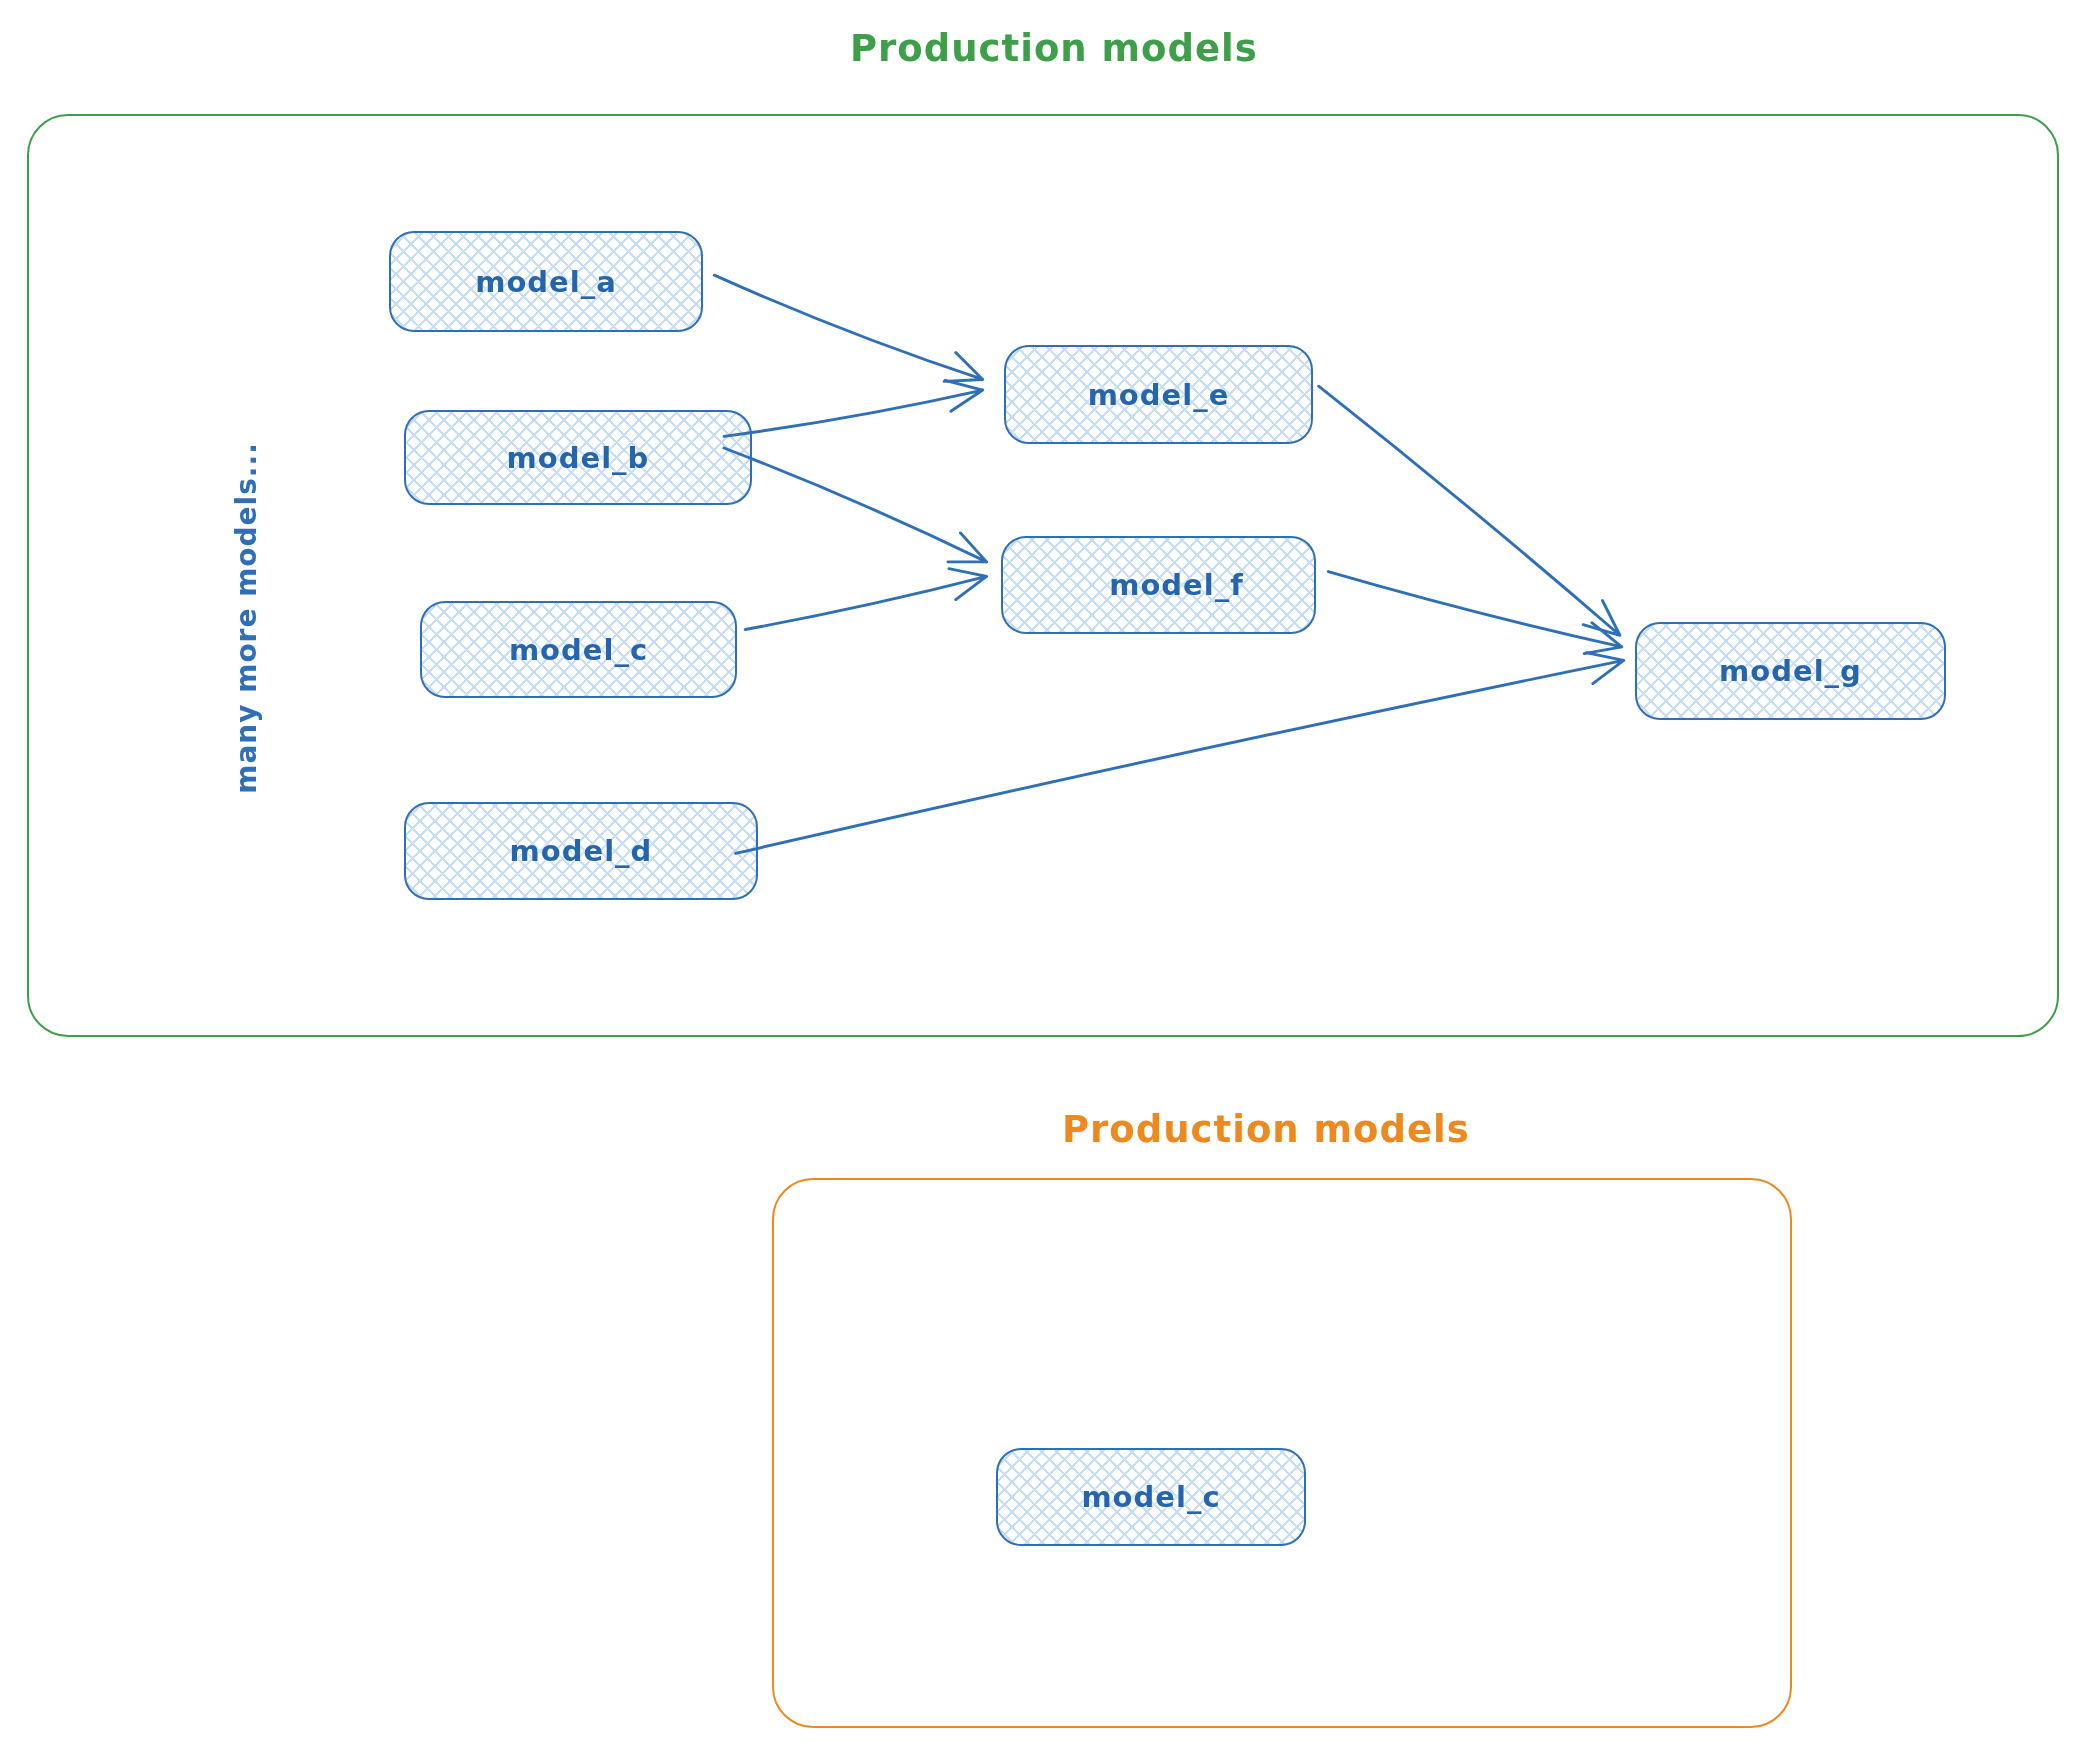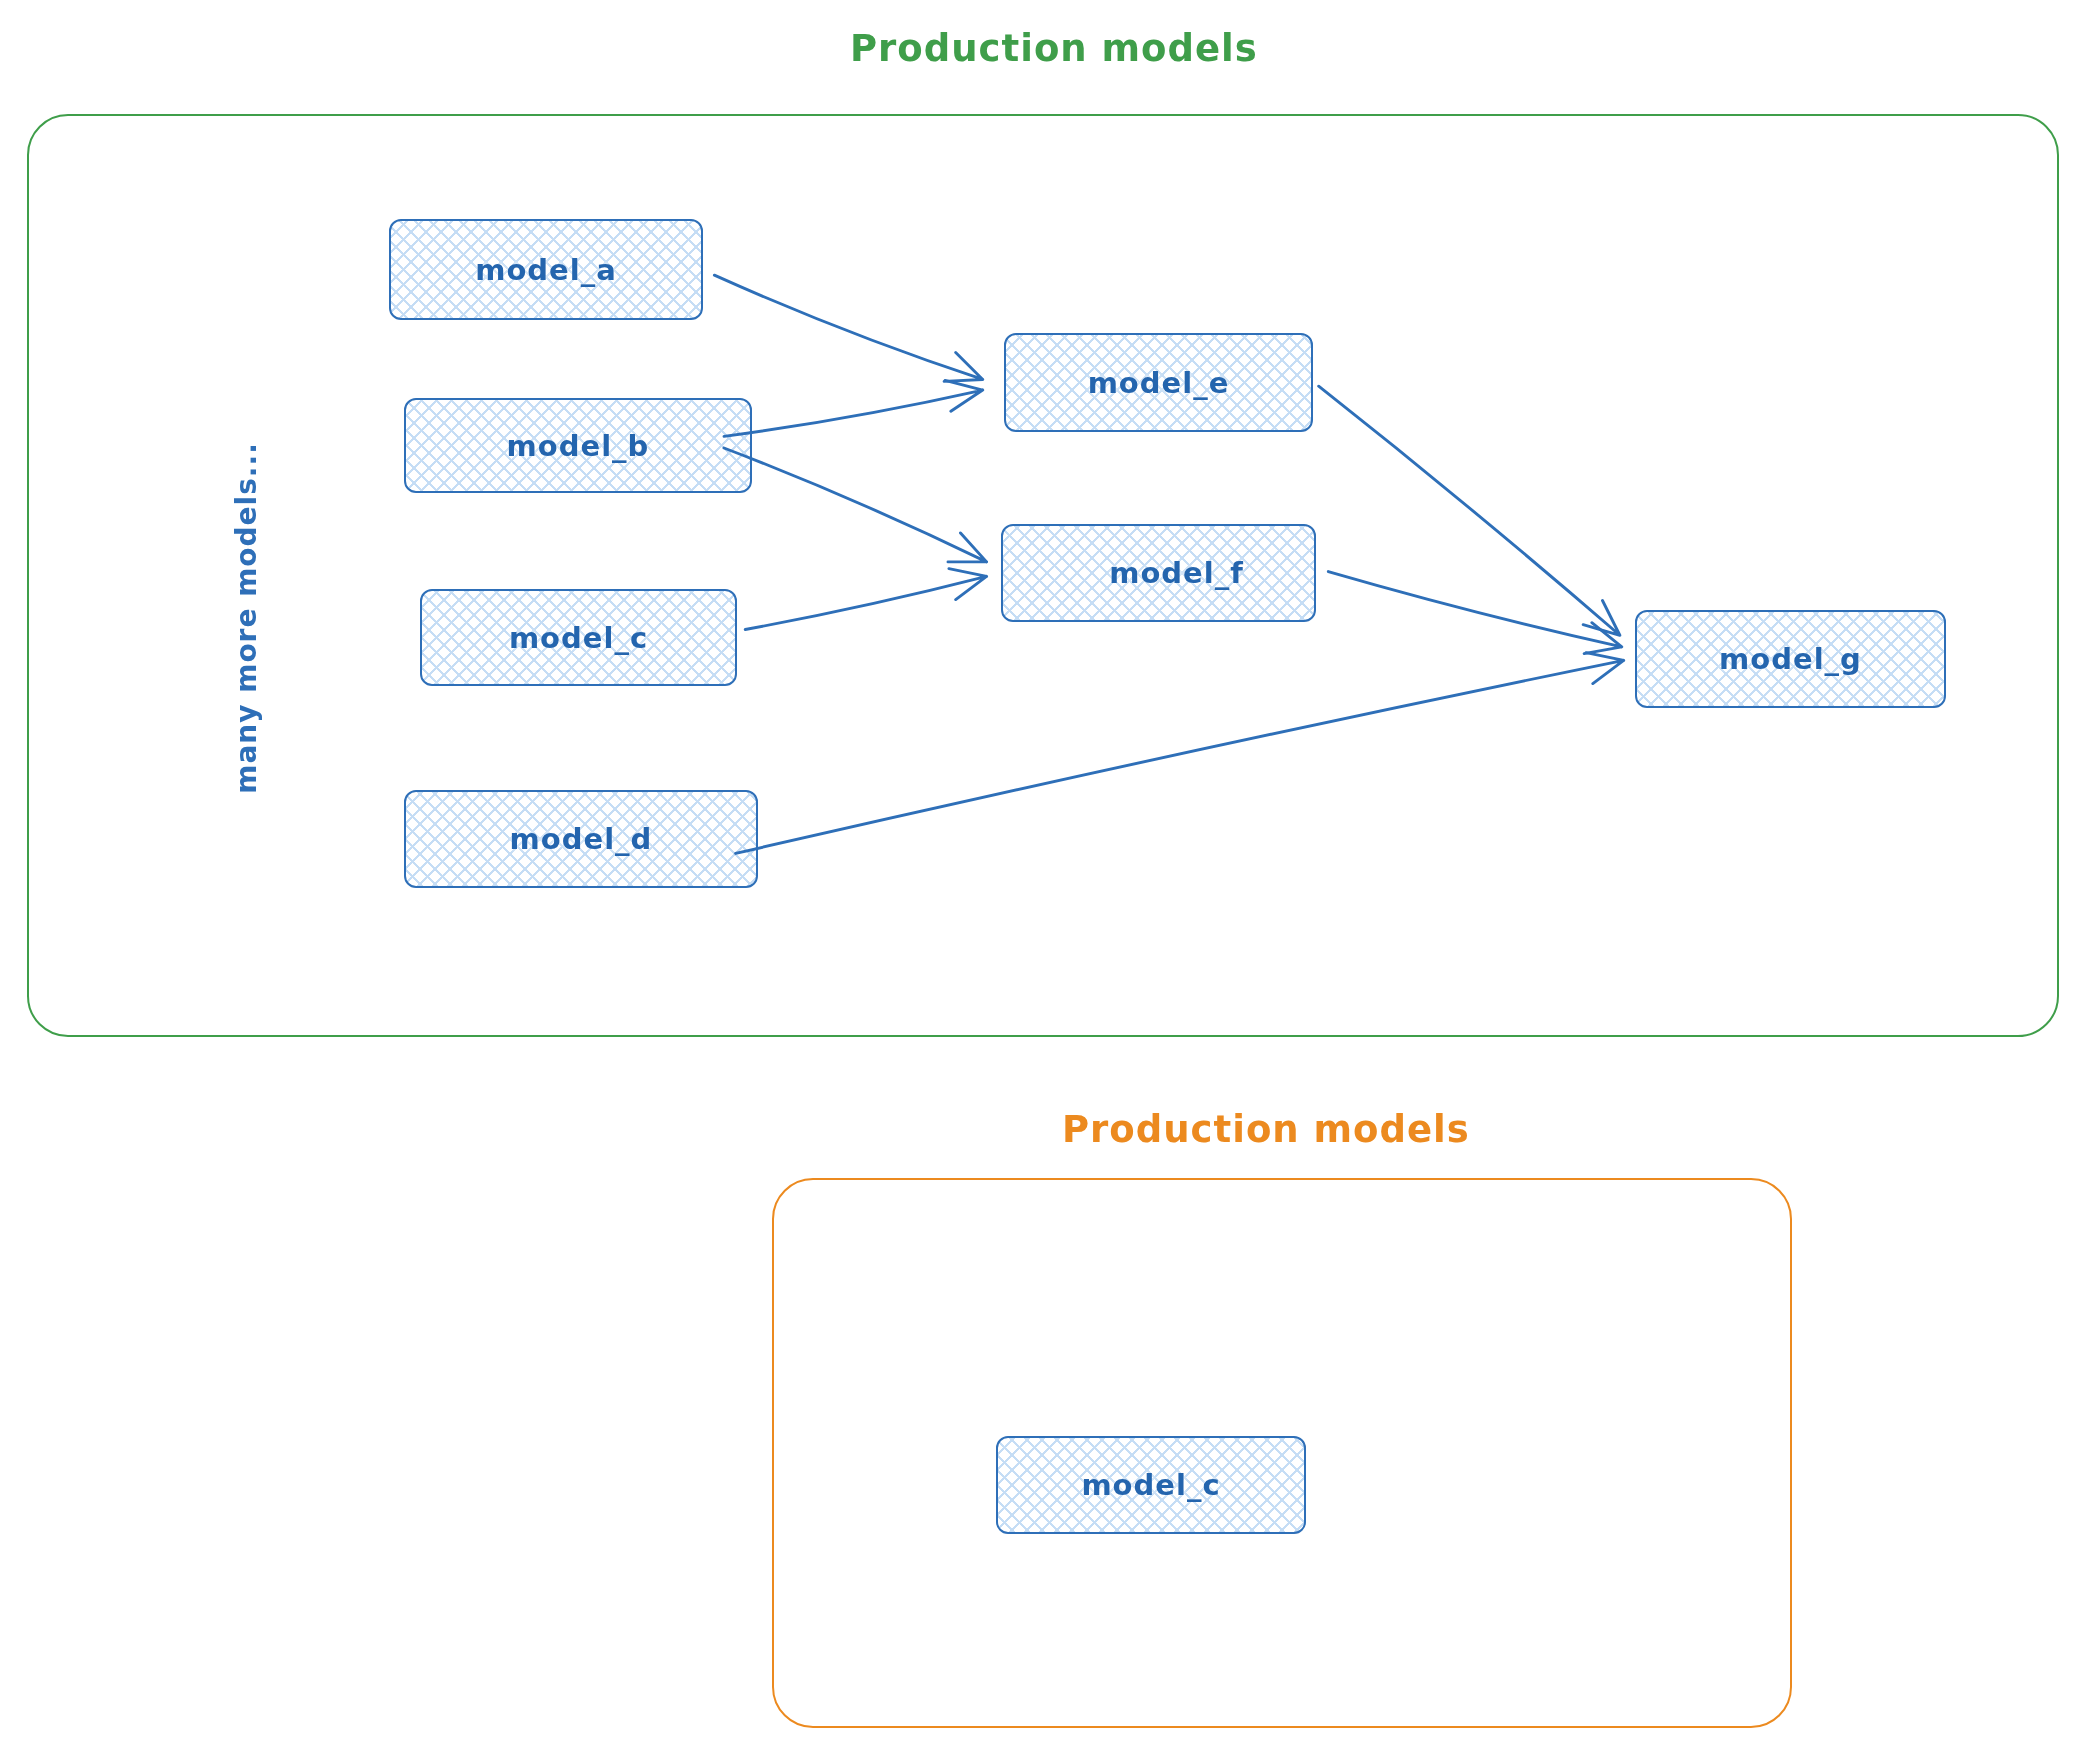"model_a" .node { border-radius: 12px -> 25px; margin-top: none -> 12px }
